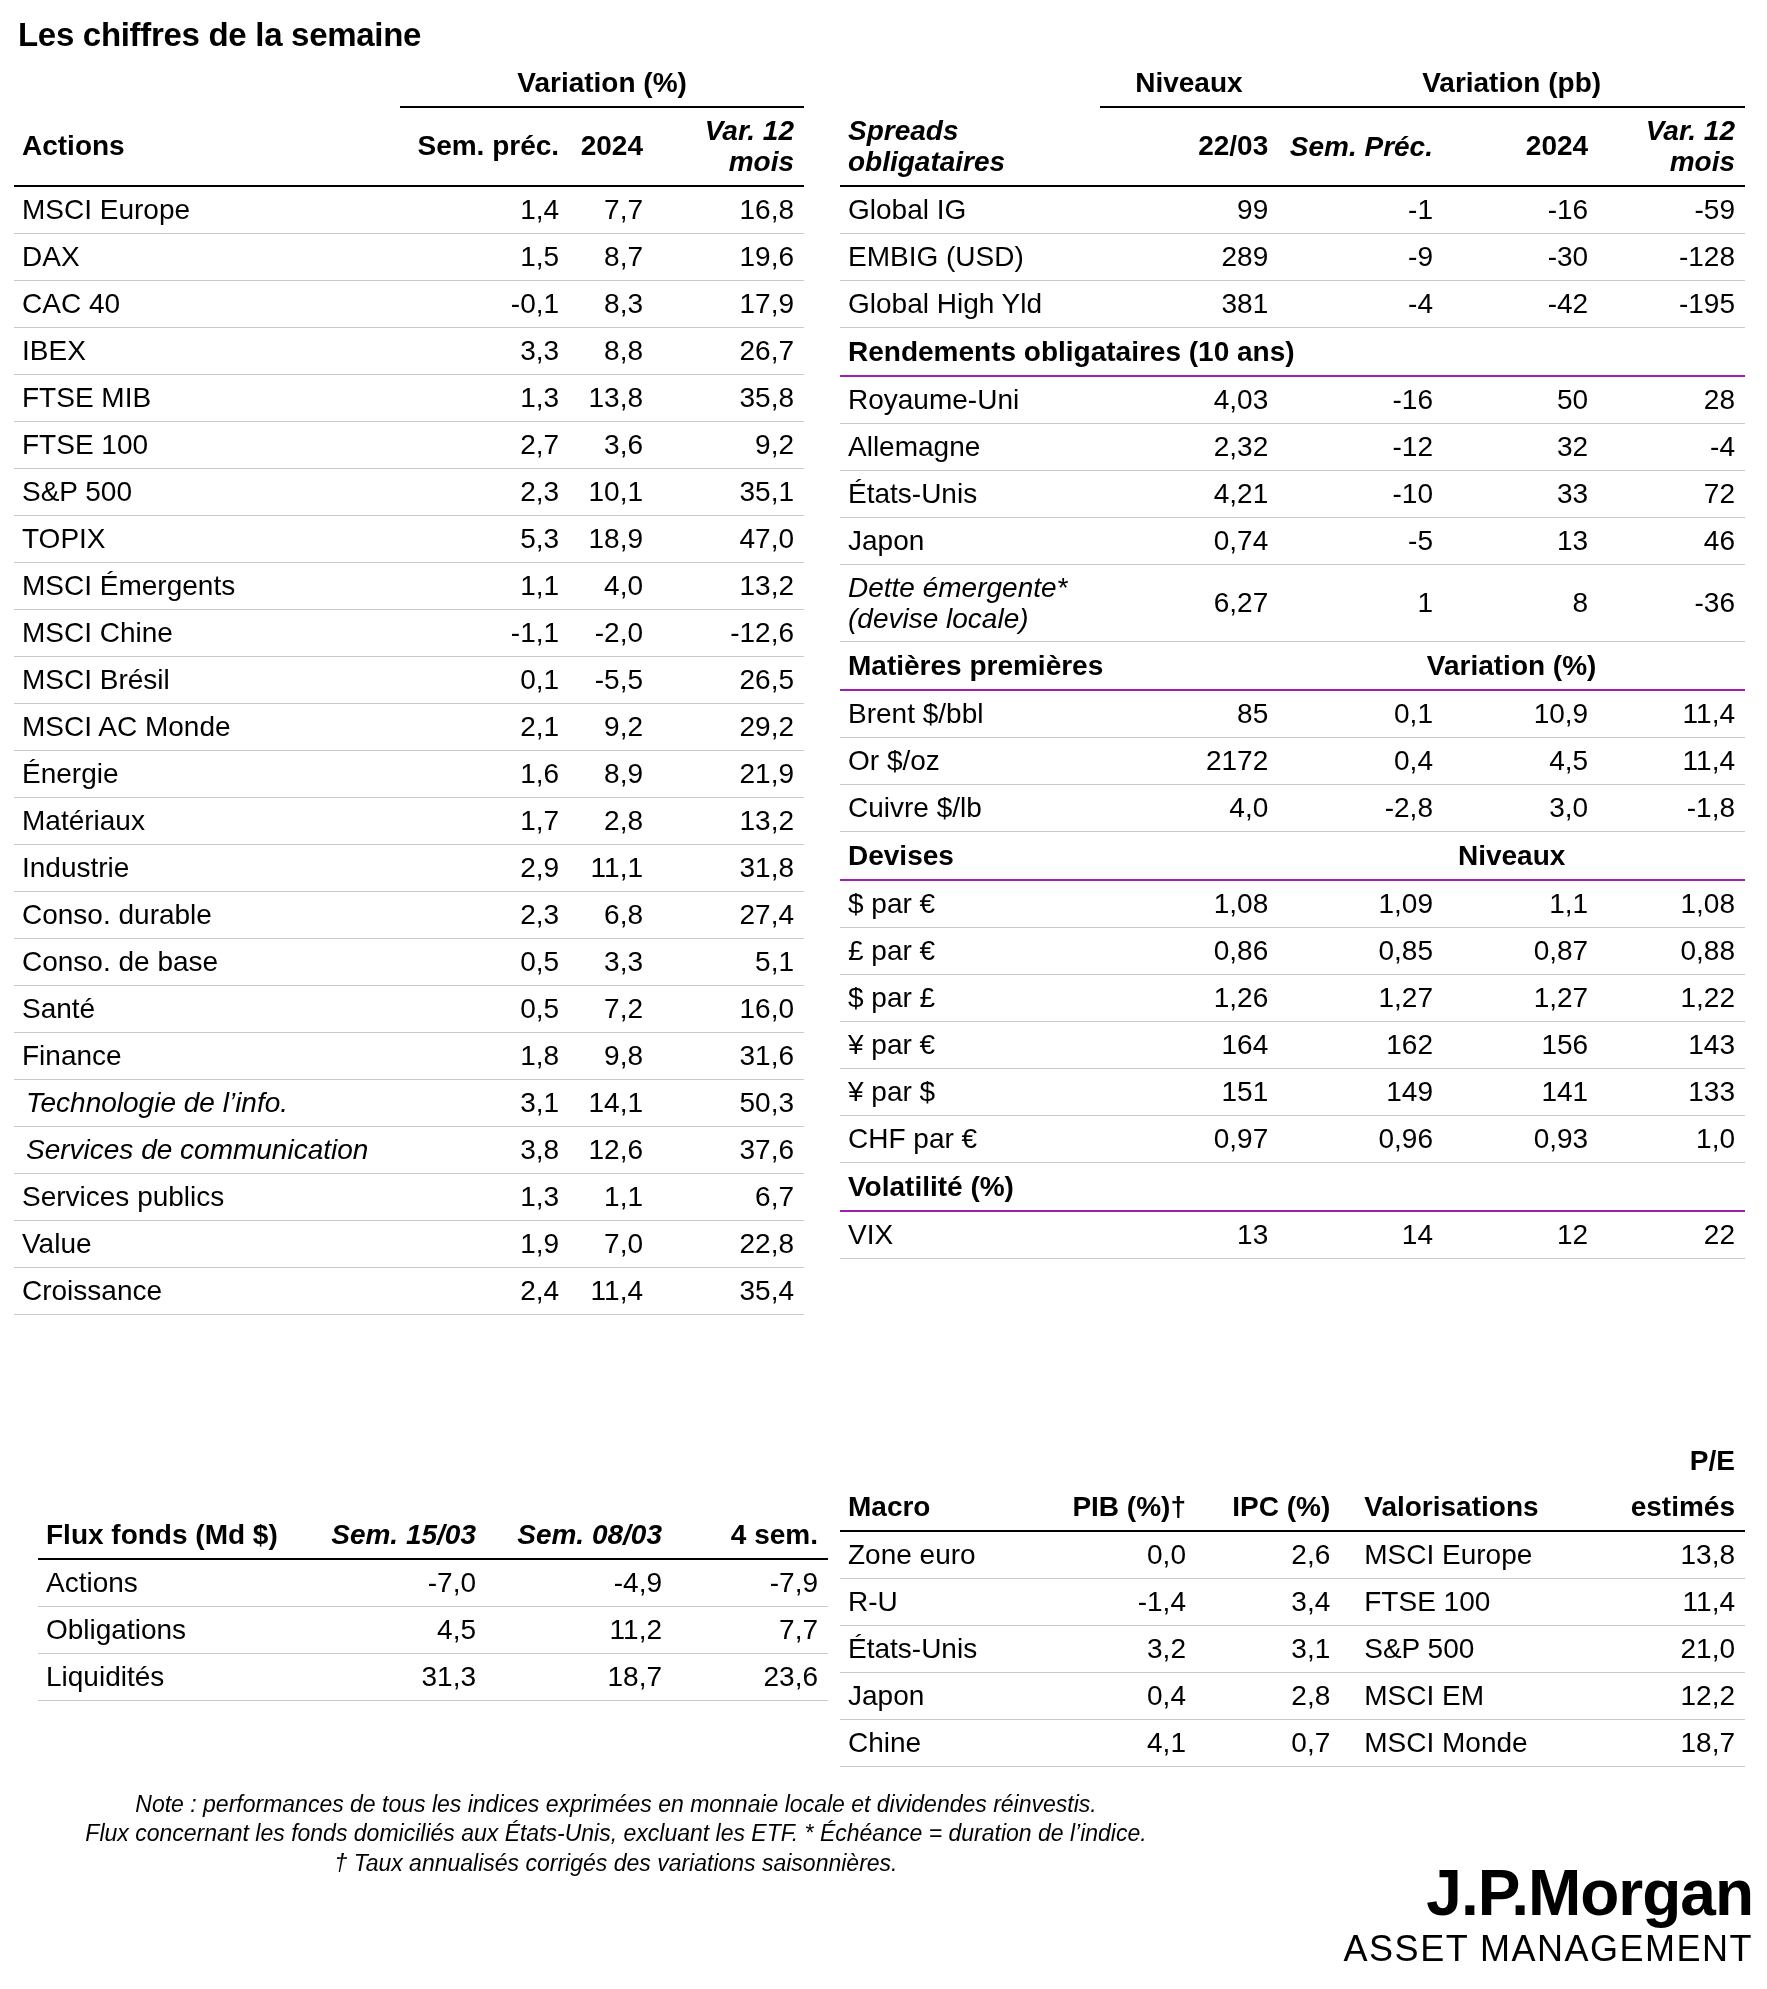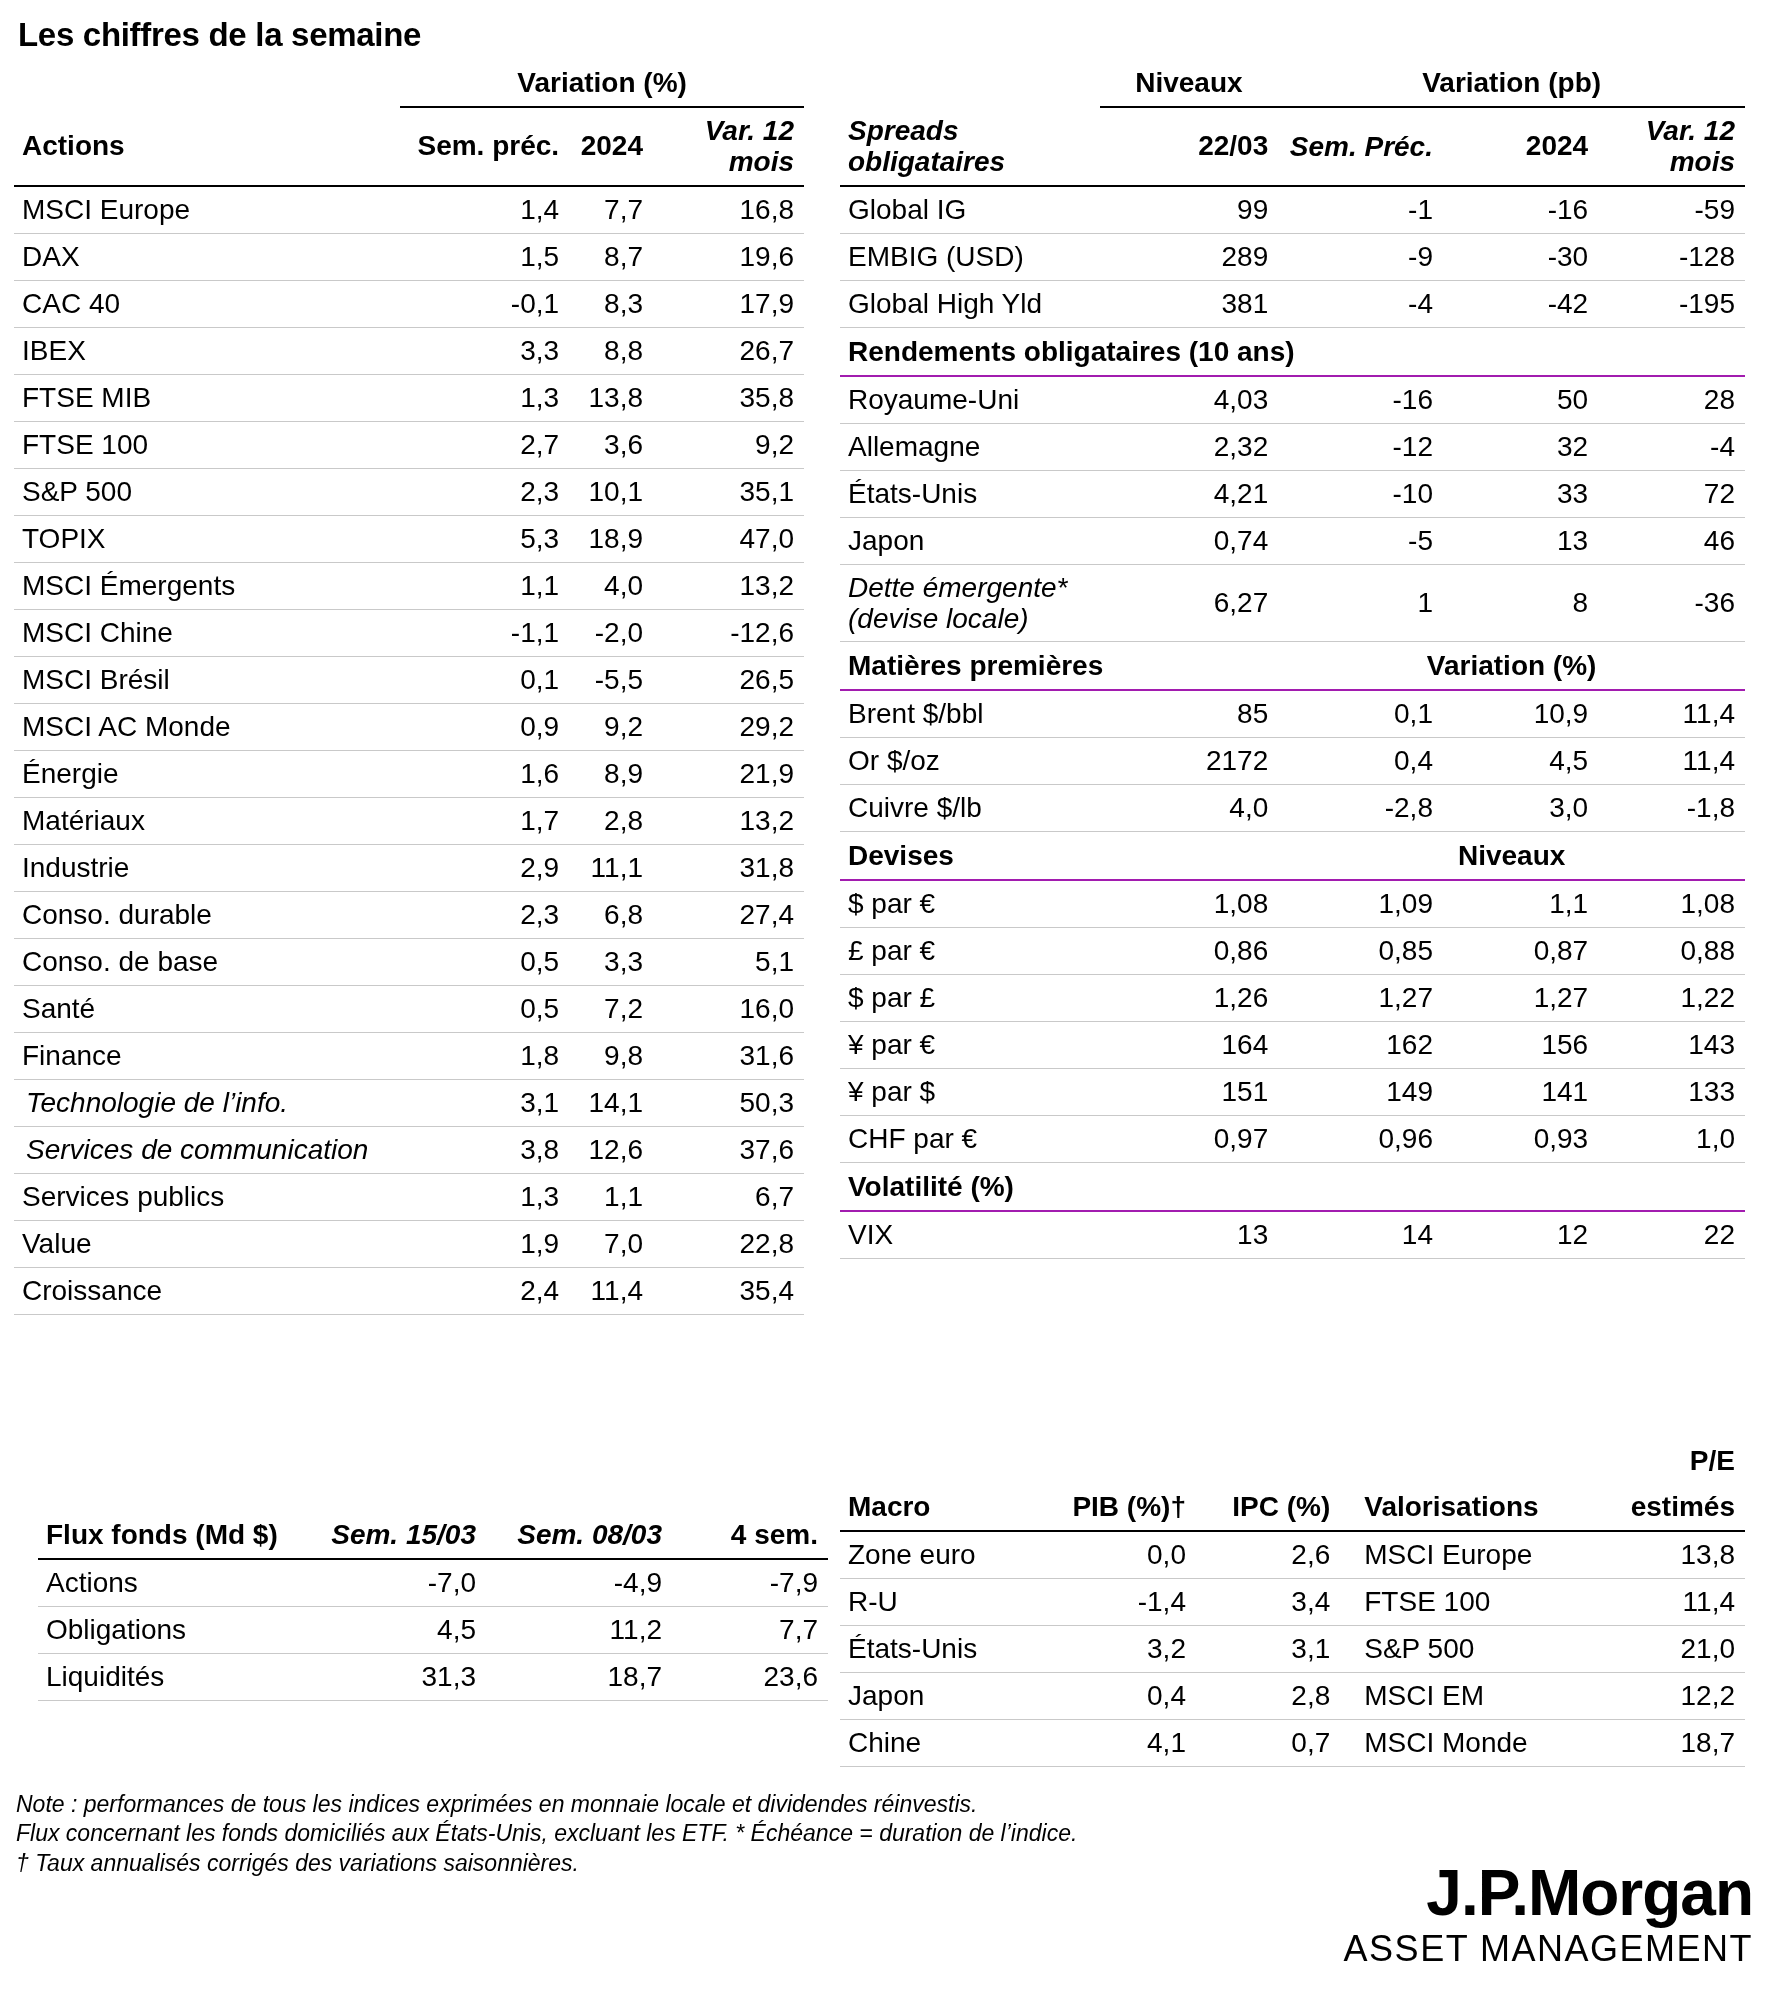"0,9" td.cell { text: 0,9 -> 2,1 }
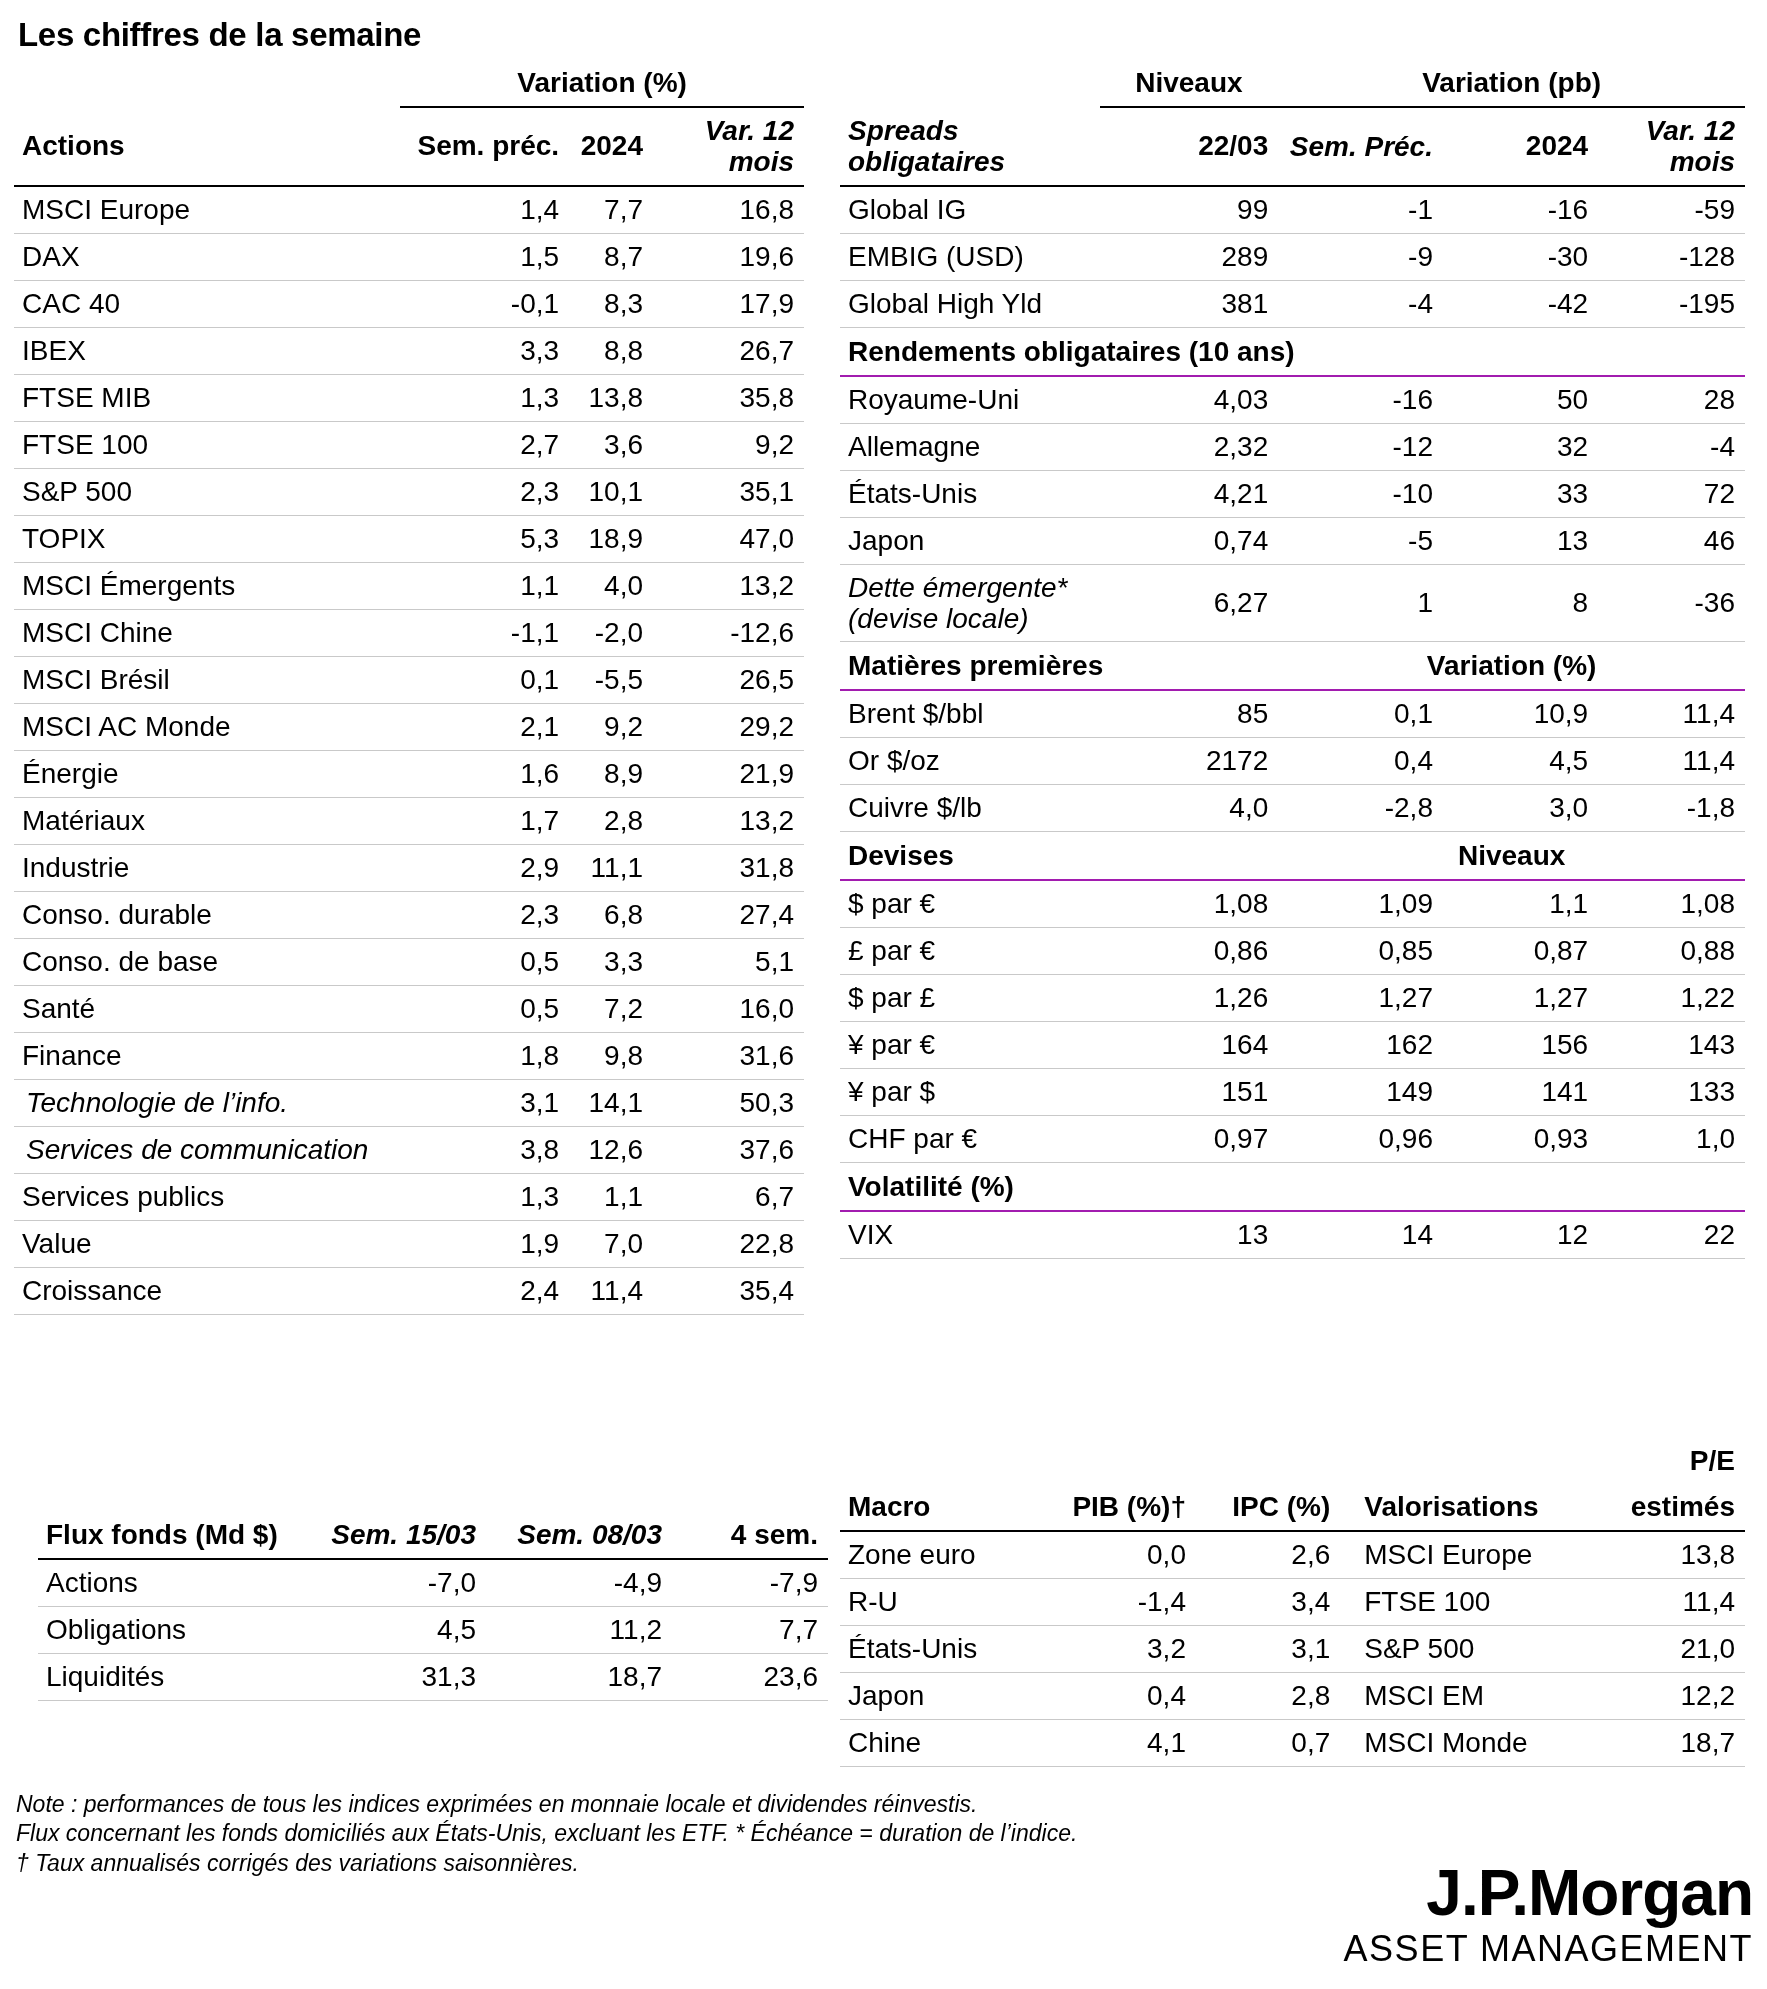"Note : performances de tous" .notes { text-align: none -> center }
